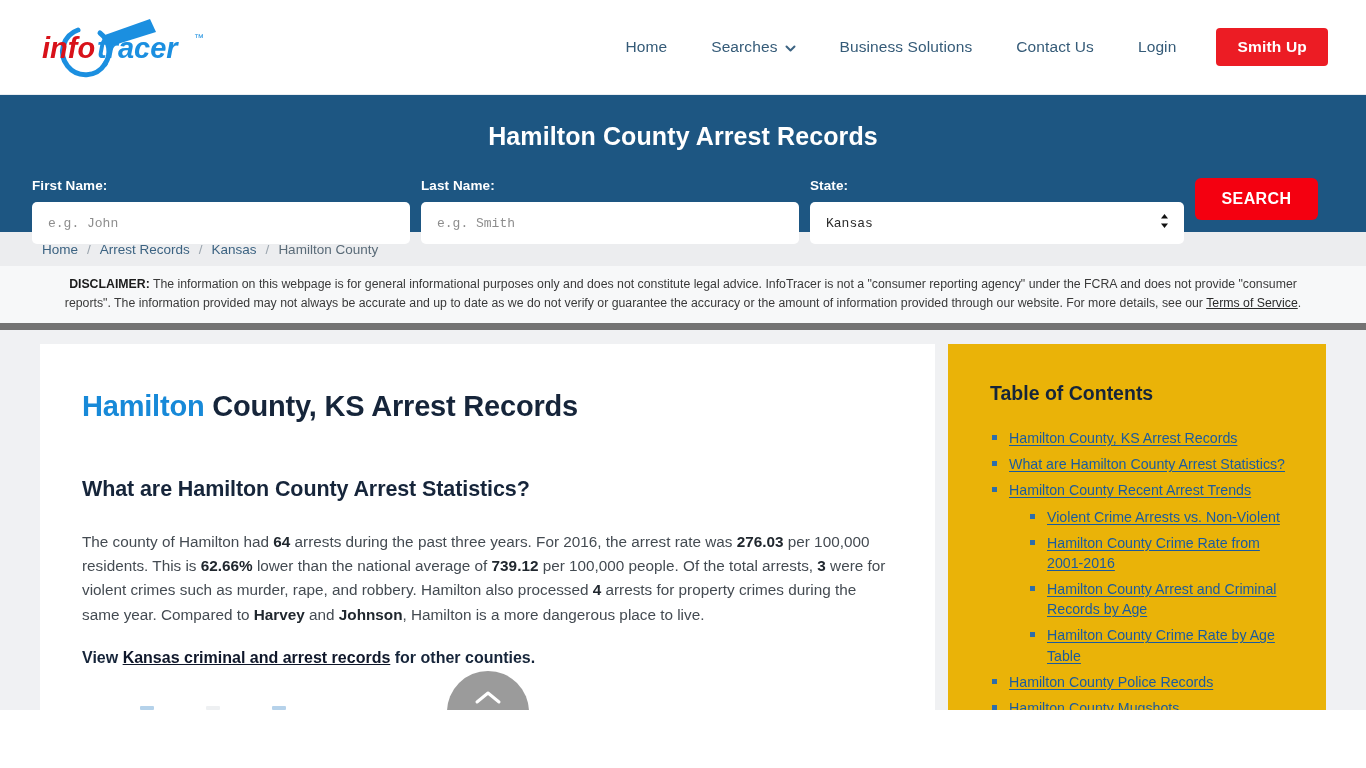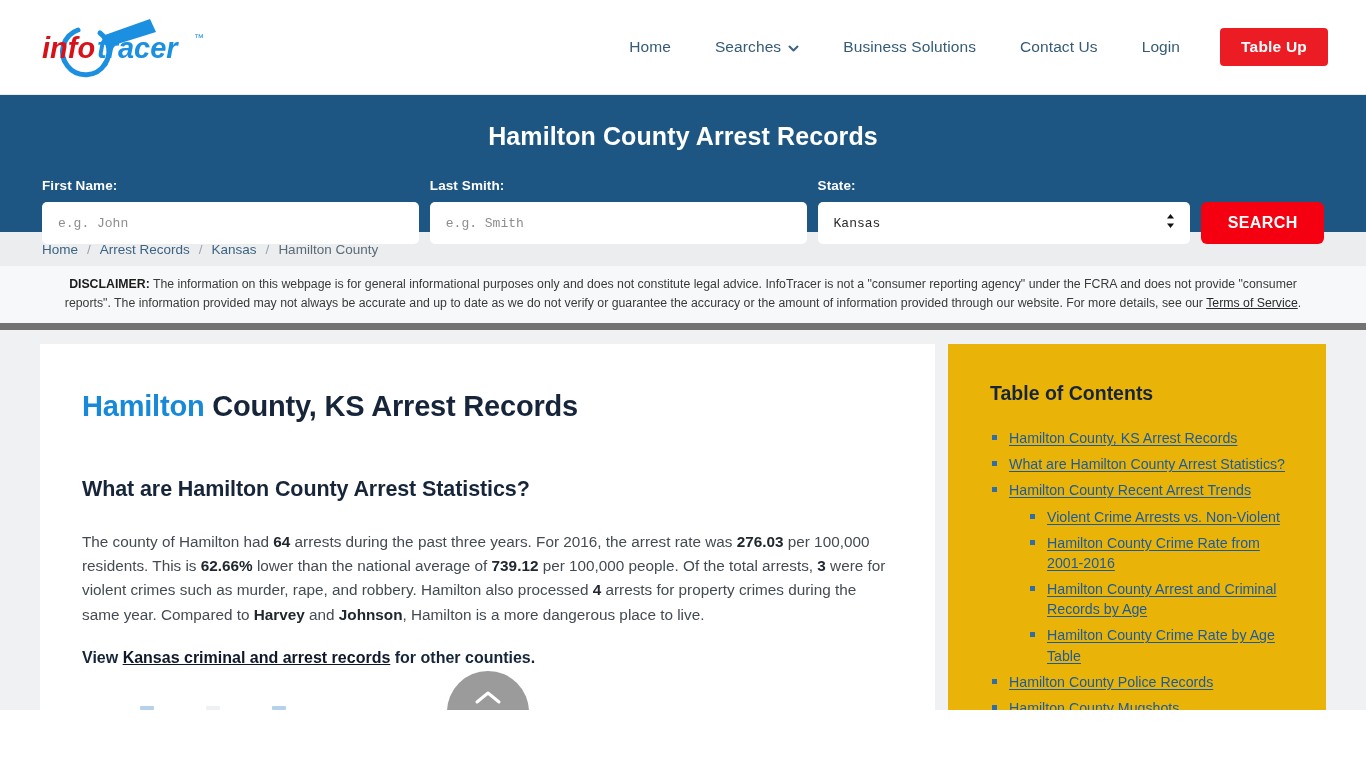"Table Up" button.btn-signup { text: Table -> Smith }
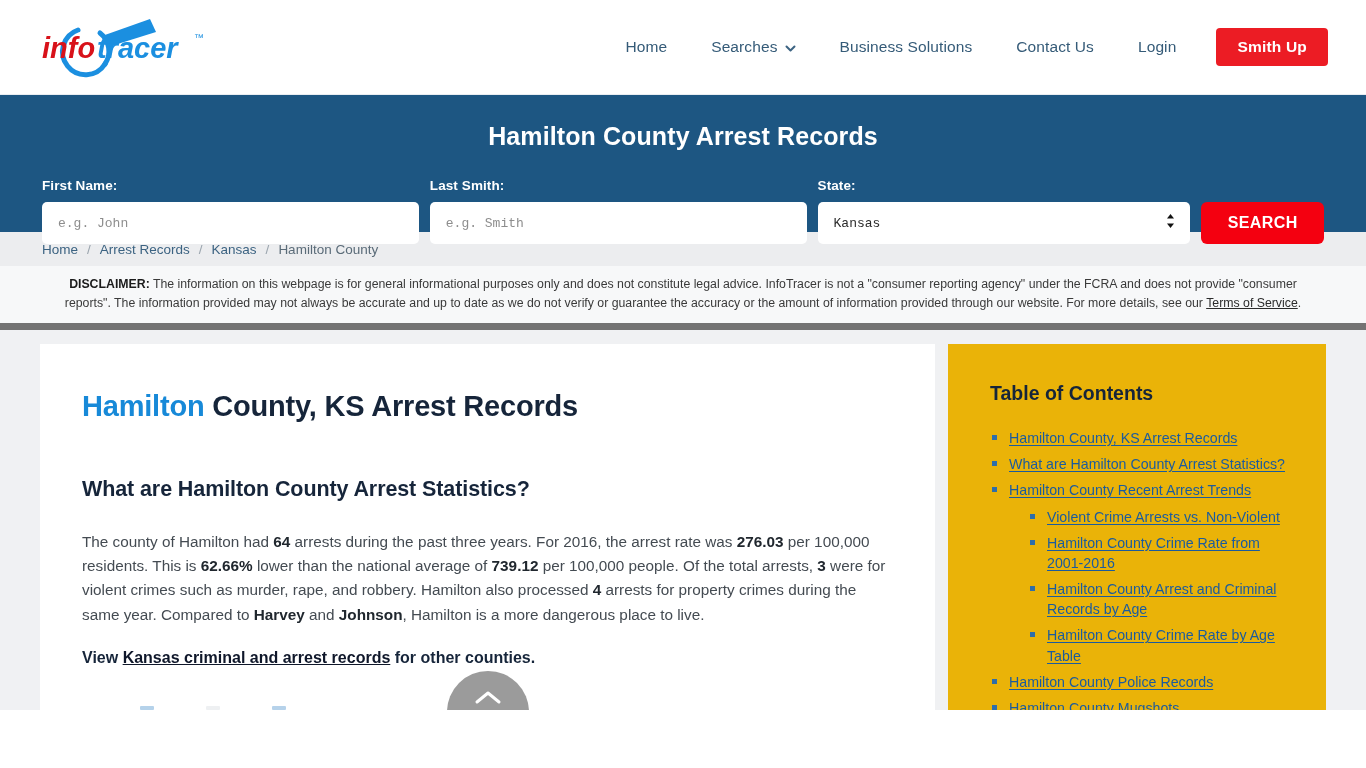"First Name:" .search-row { align-items: flex-end -> flex-start; padding: 0 42px -> 0 32px }
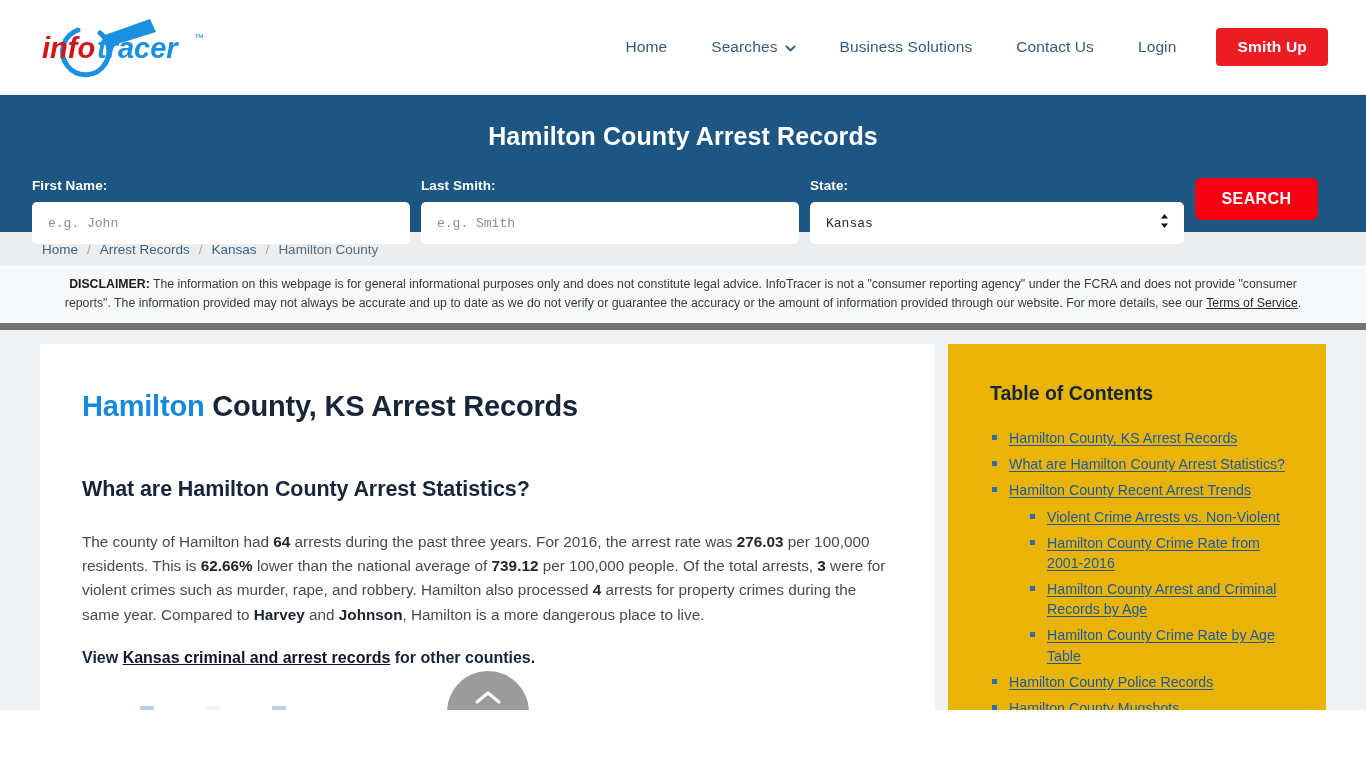"Last Smith:" label.field-label { text: Smith -> Name }
